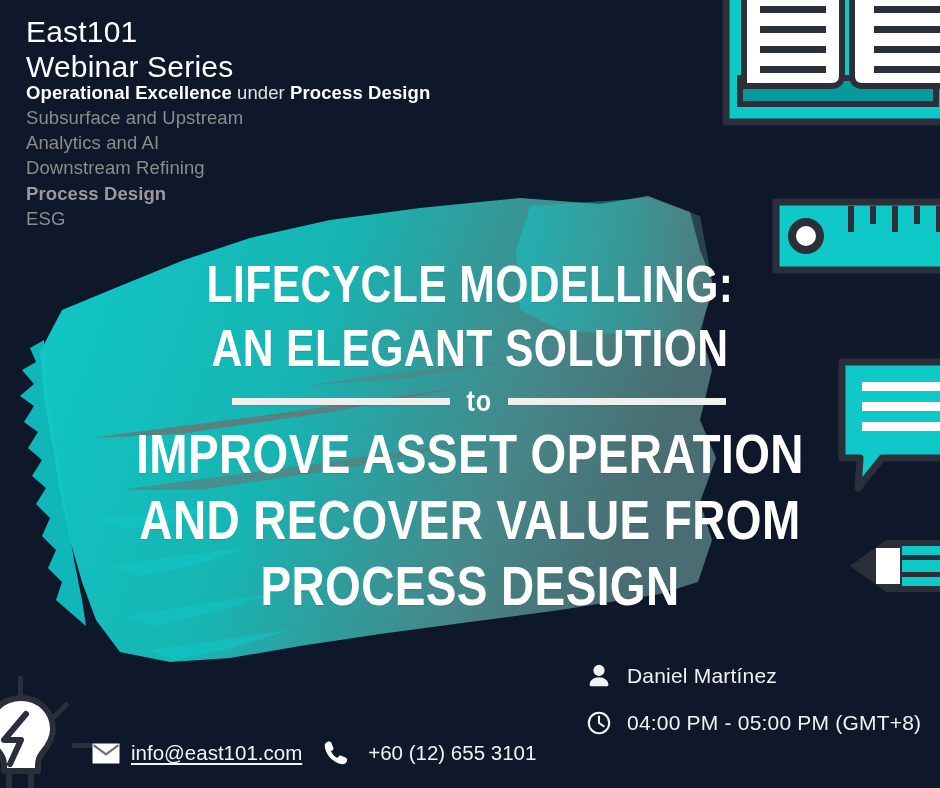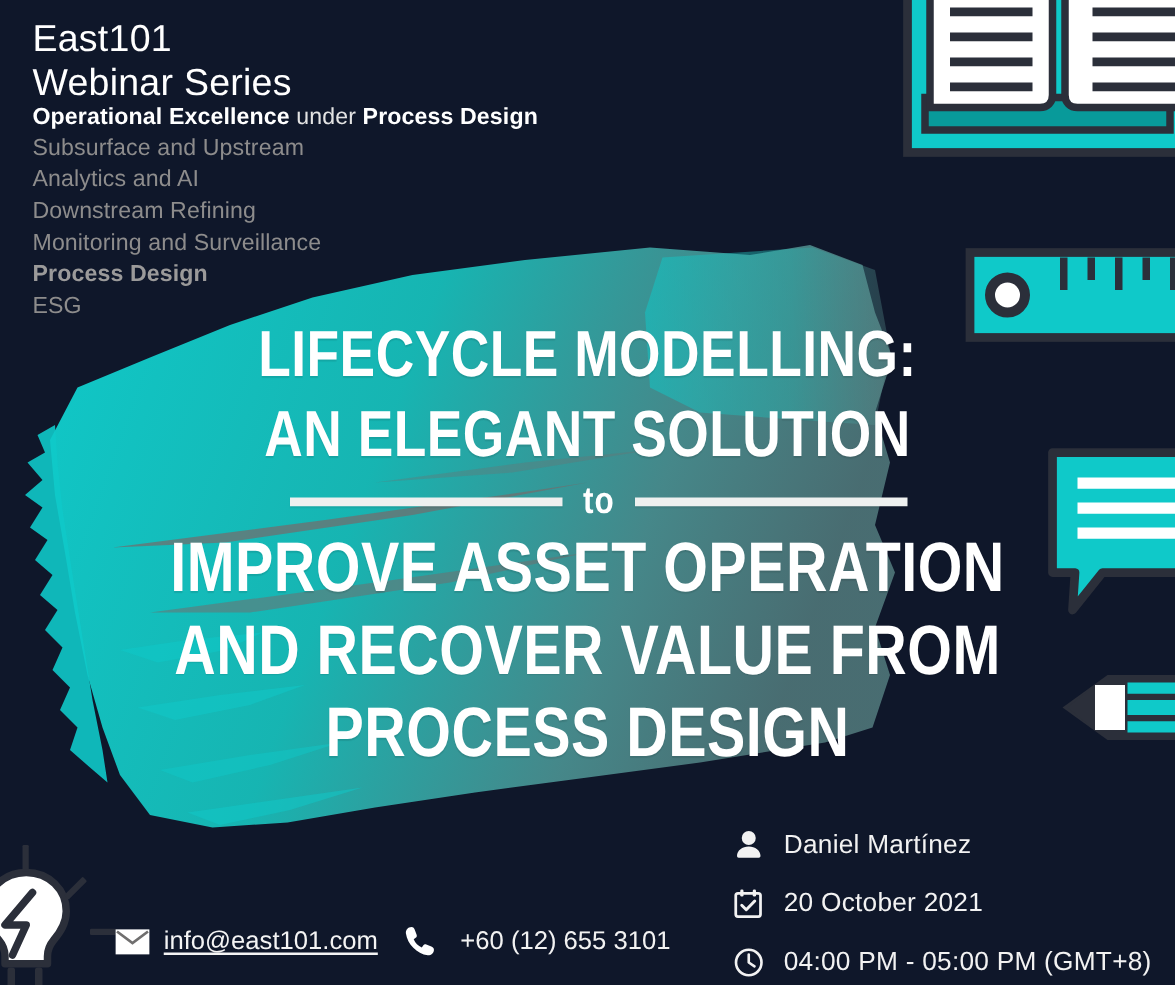"Monitoring and Surveillance" div.topic { html: <div>Monitoring and Surveillance</div> -> none }
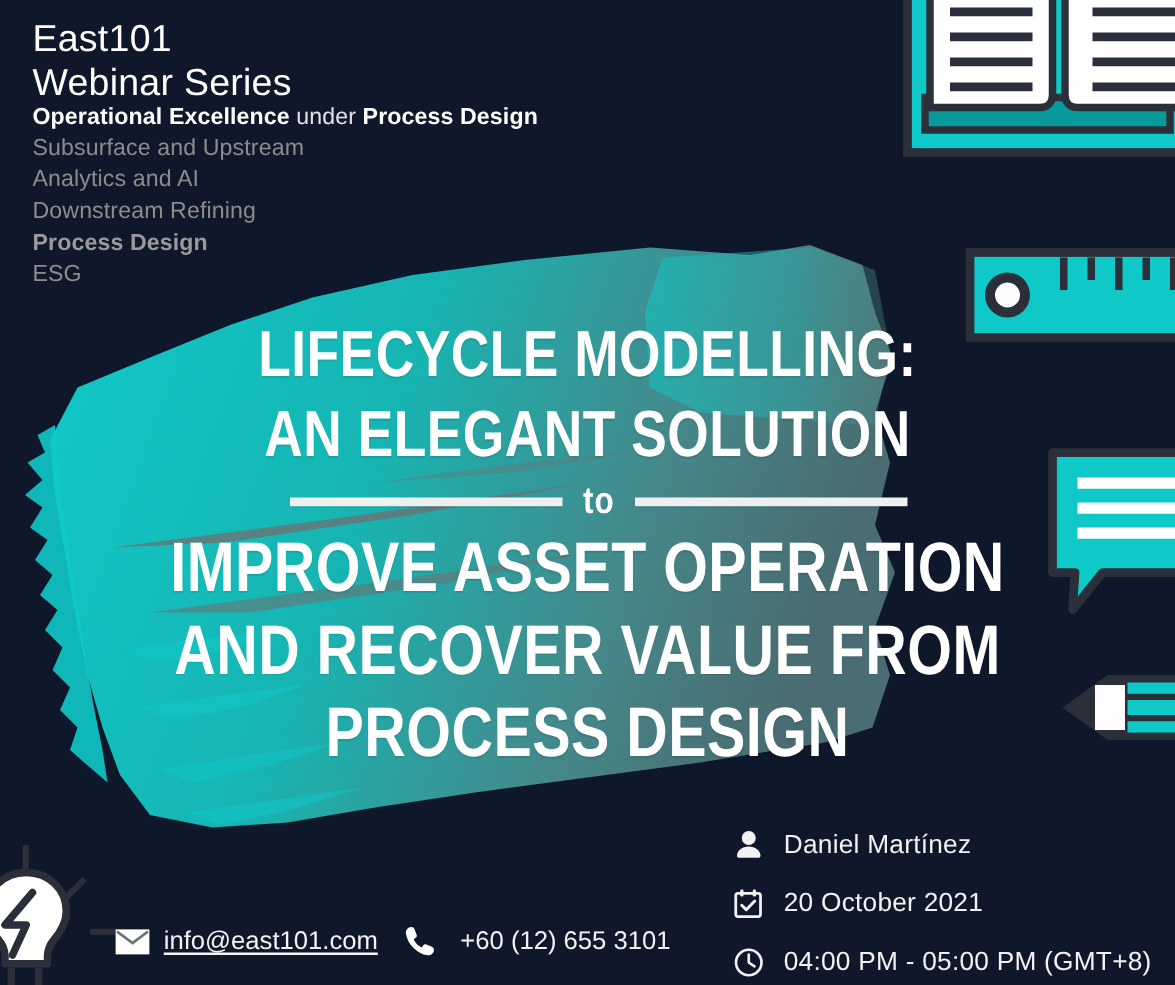"20 October 2021" div.meta-row { html: <div> <span> <svg> <rect></rect> <rect></rect> <rect></rect> <path></path> </svg> </span> <span>20 October 2021</span> </div> -> none }
